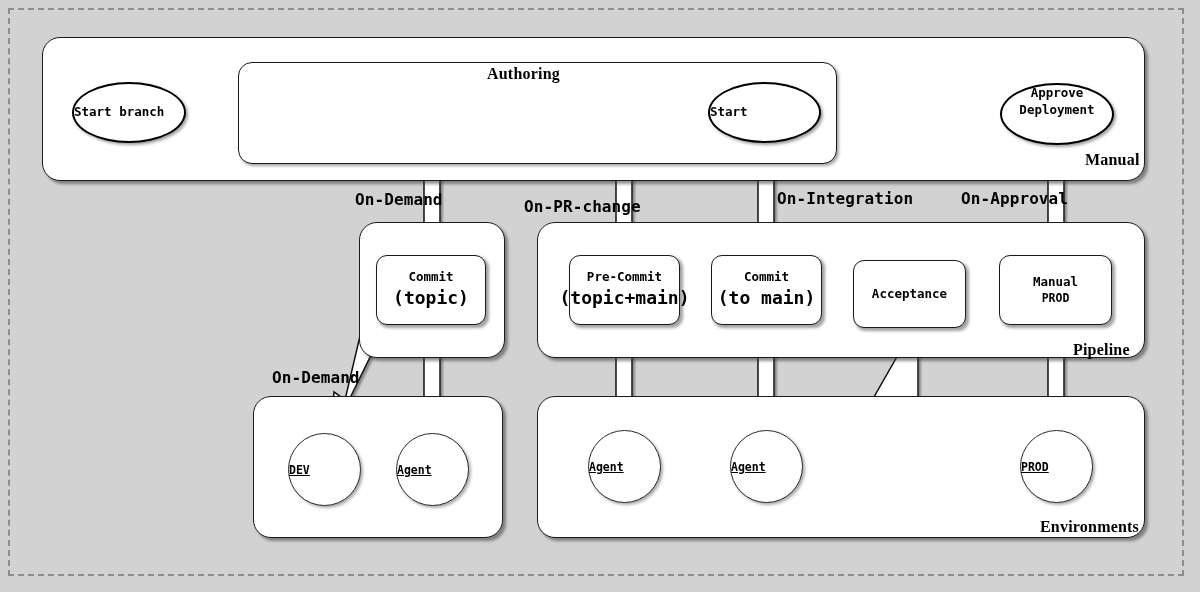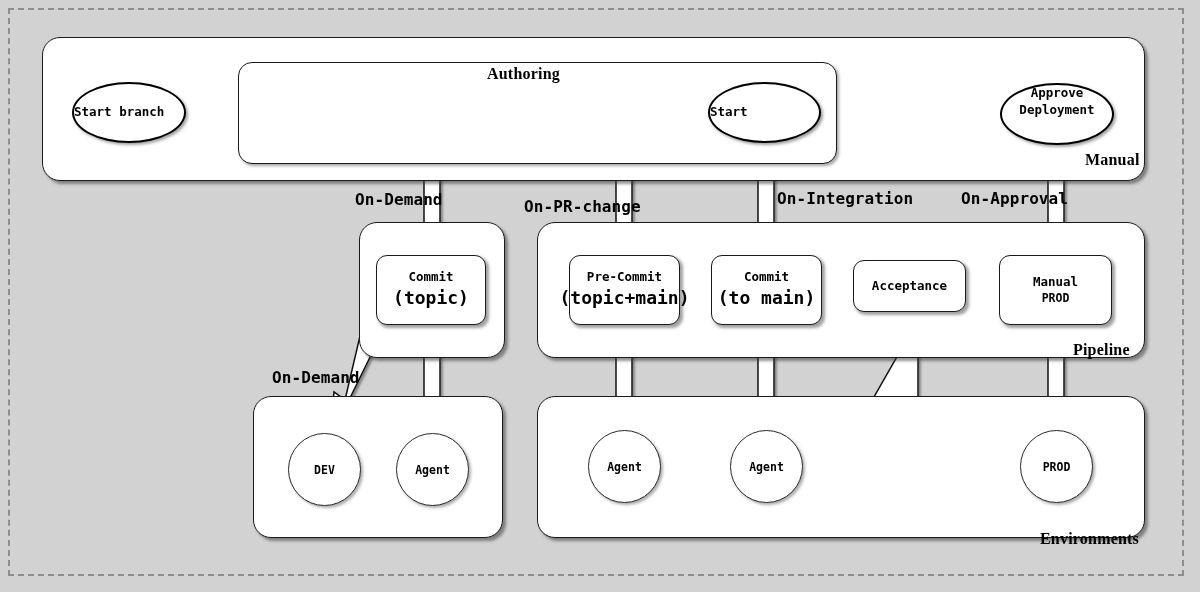"Acceptance" div.task { height: 52px -> 68px }
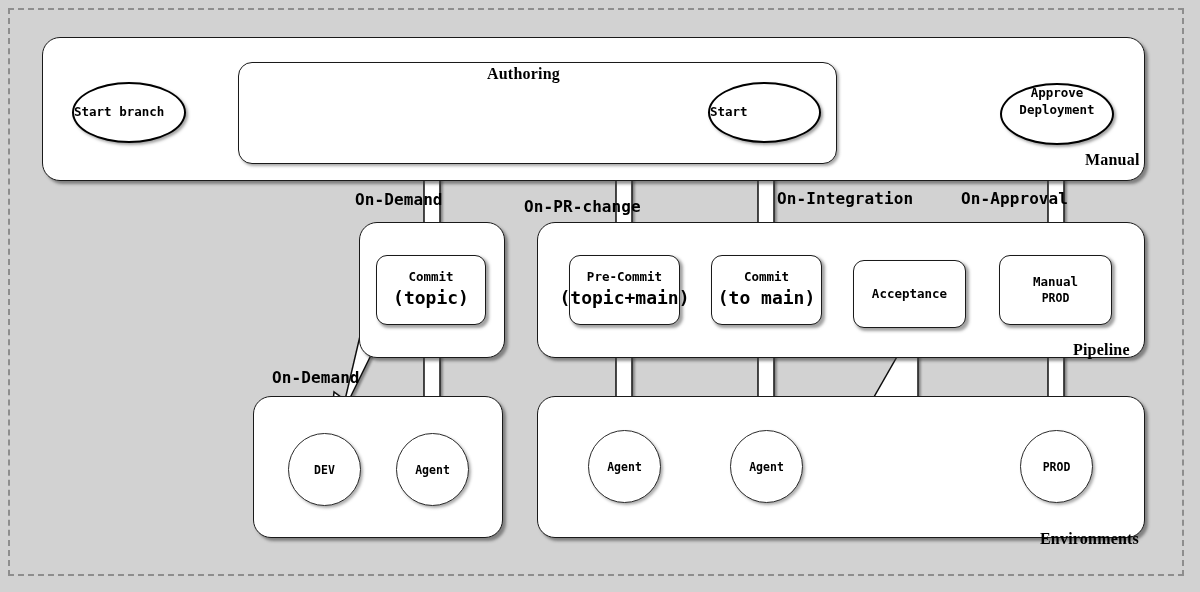"DEV" .circle { justify-content: center -> none; text-decoration: none -> underline }
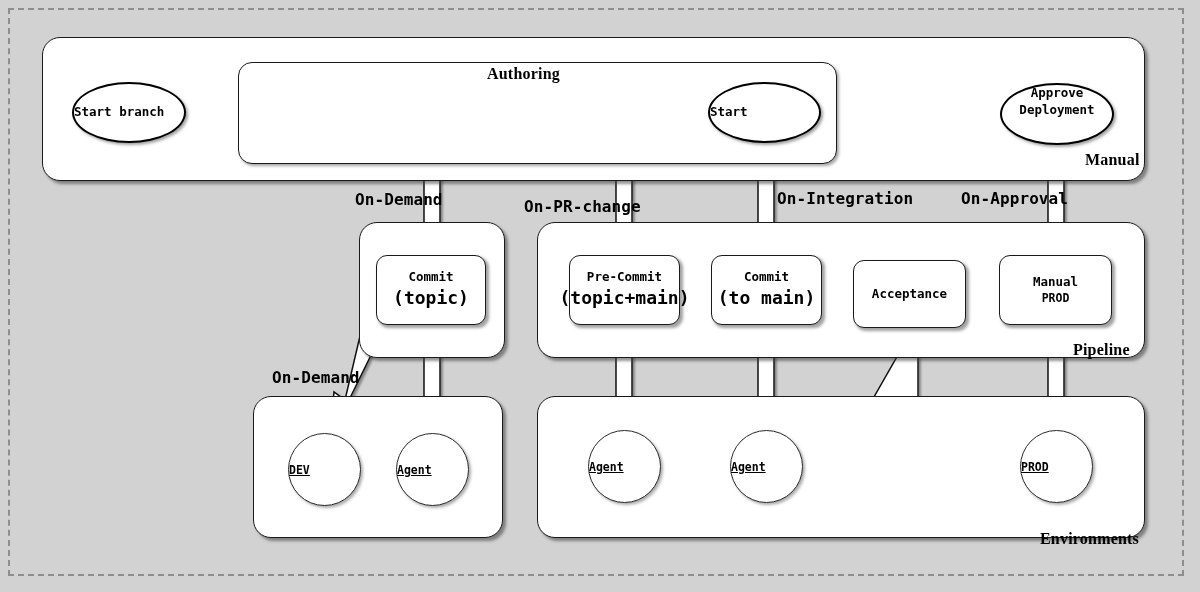"Environments" div.container-label { margin-top: 12px -> none }
